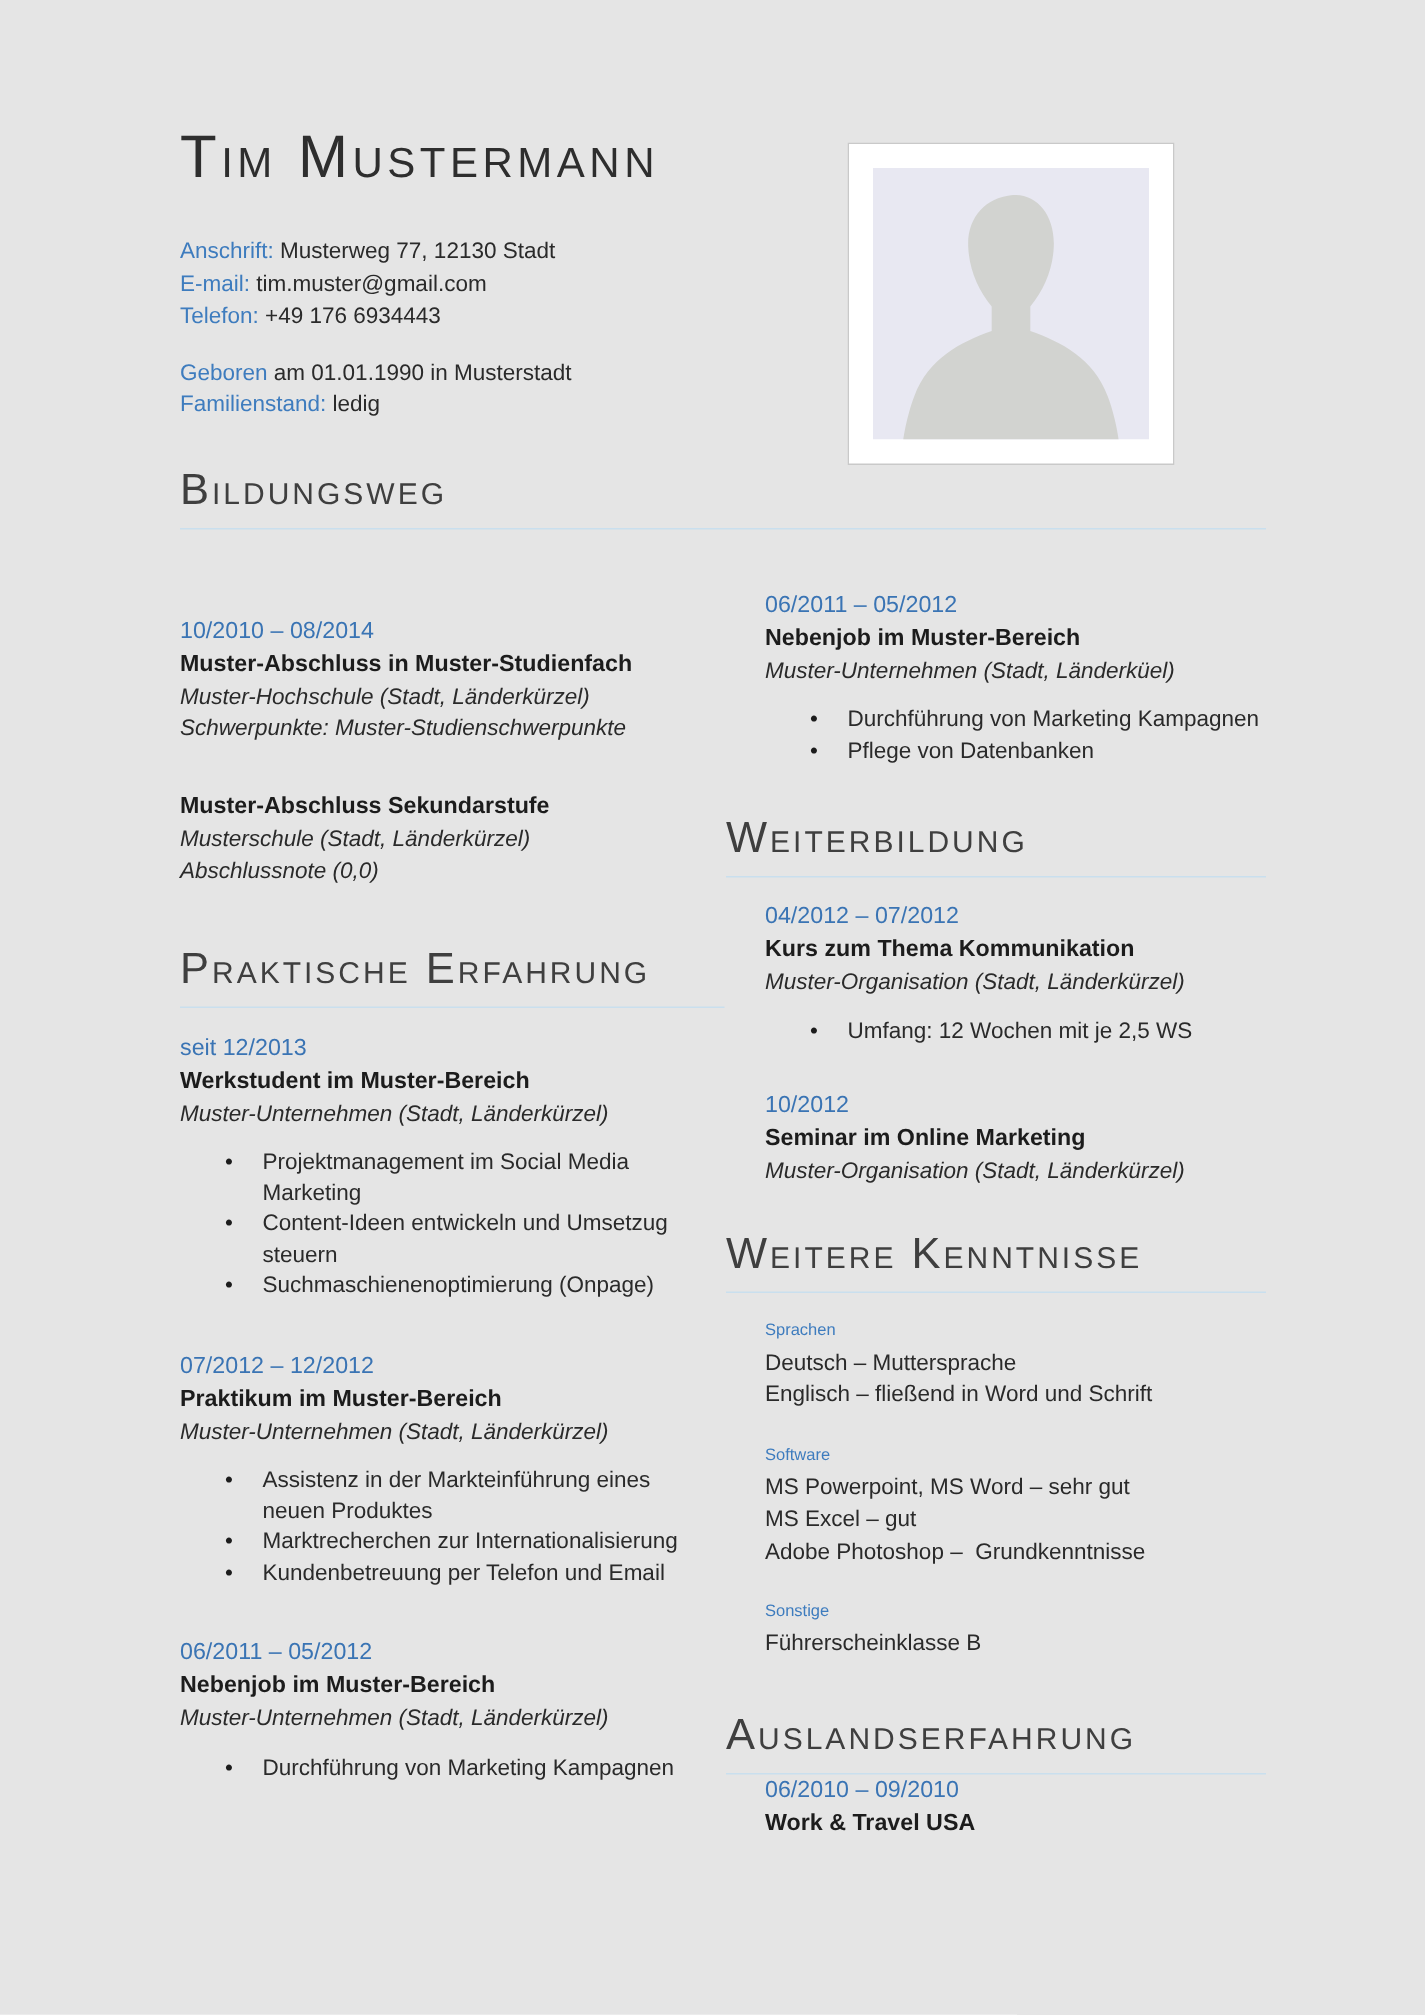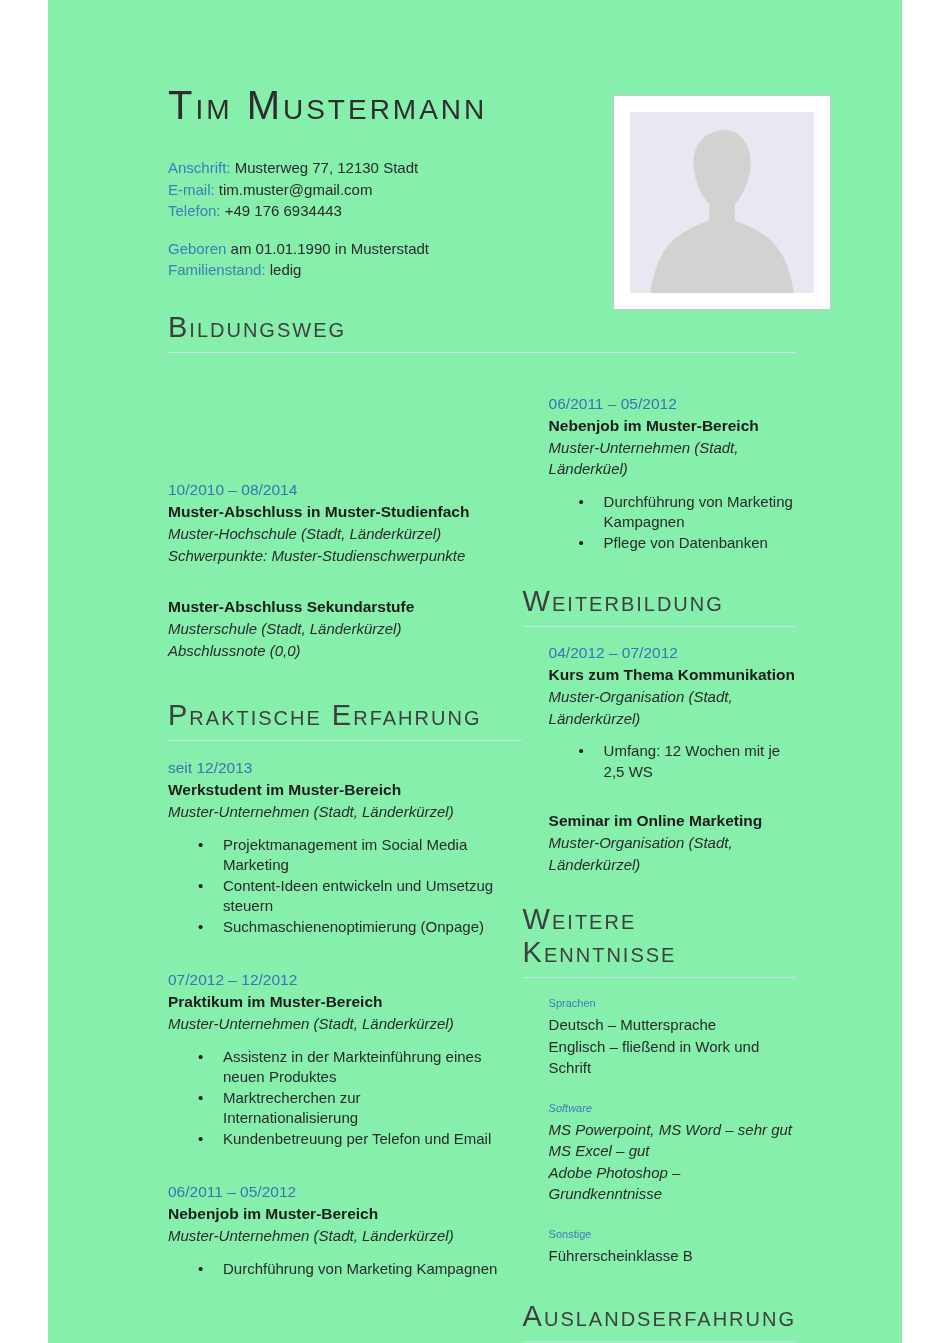"Tim Mustermann" .page { background: #86efac -> #e5e5e5; width: 854px -> 950px }
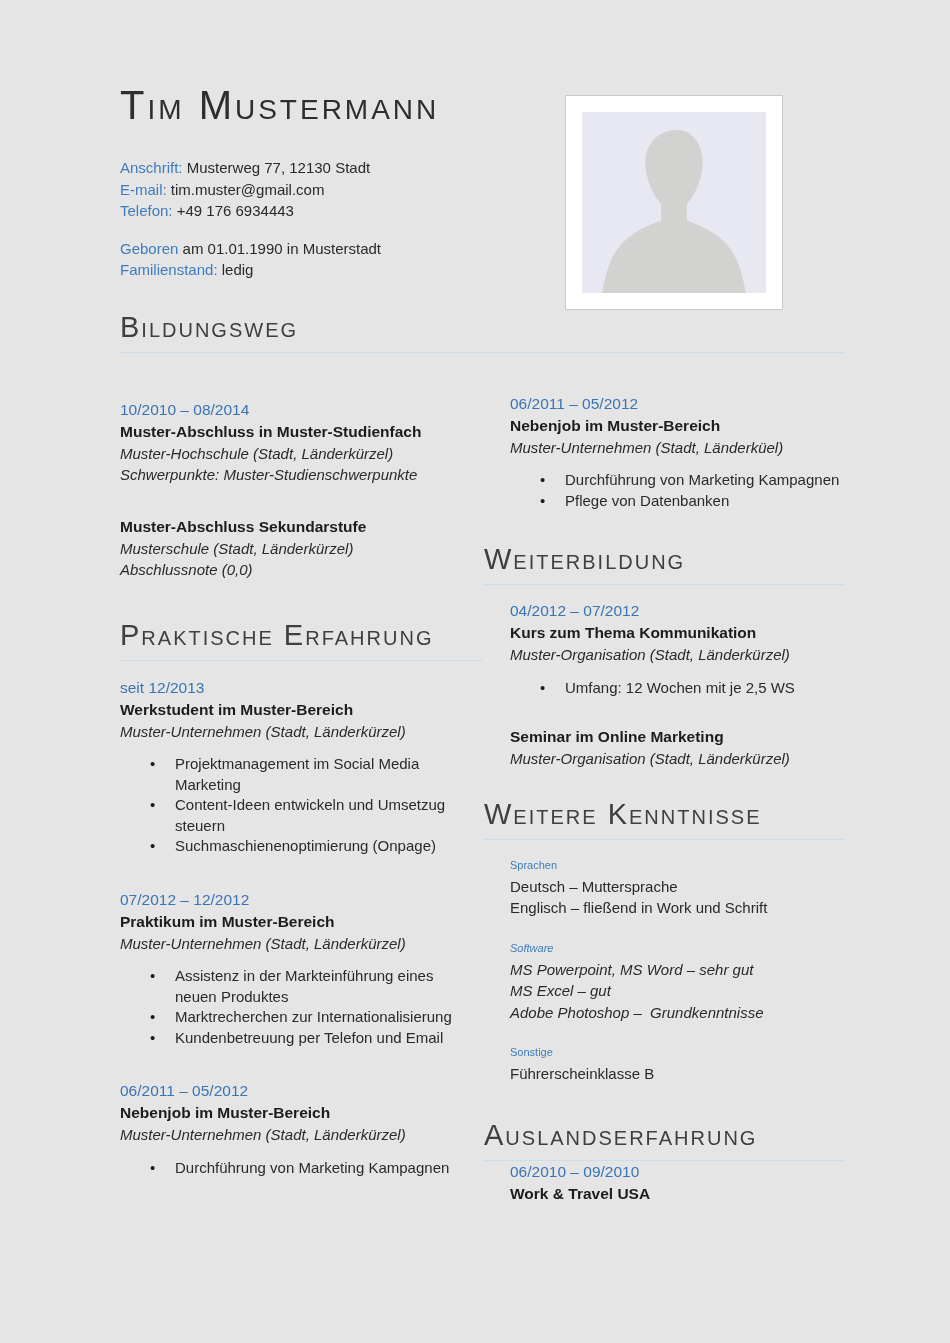"10/2012" div.entry-date { html: none -> <div>10/2012</div> }
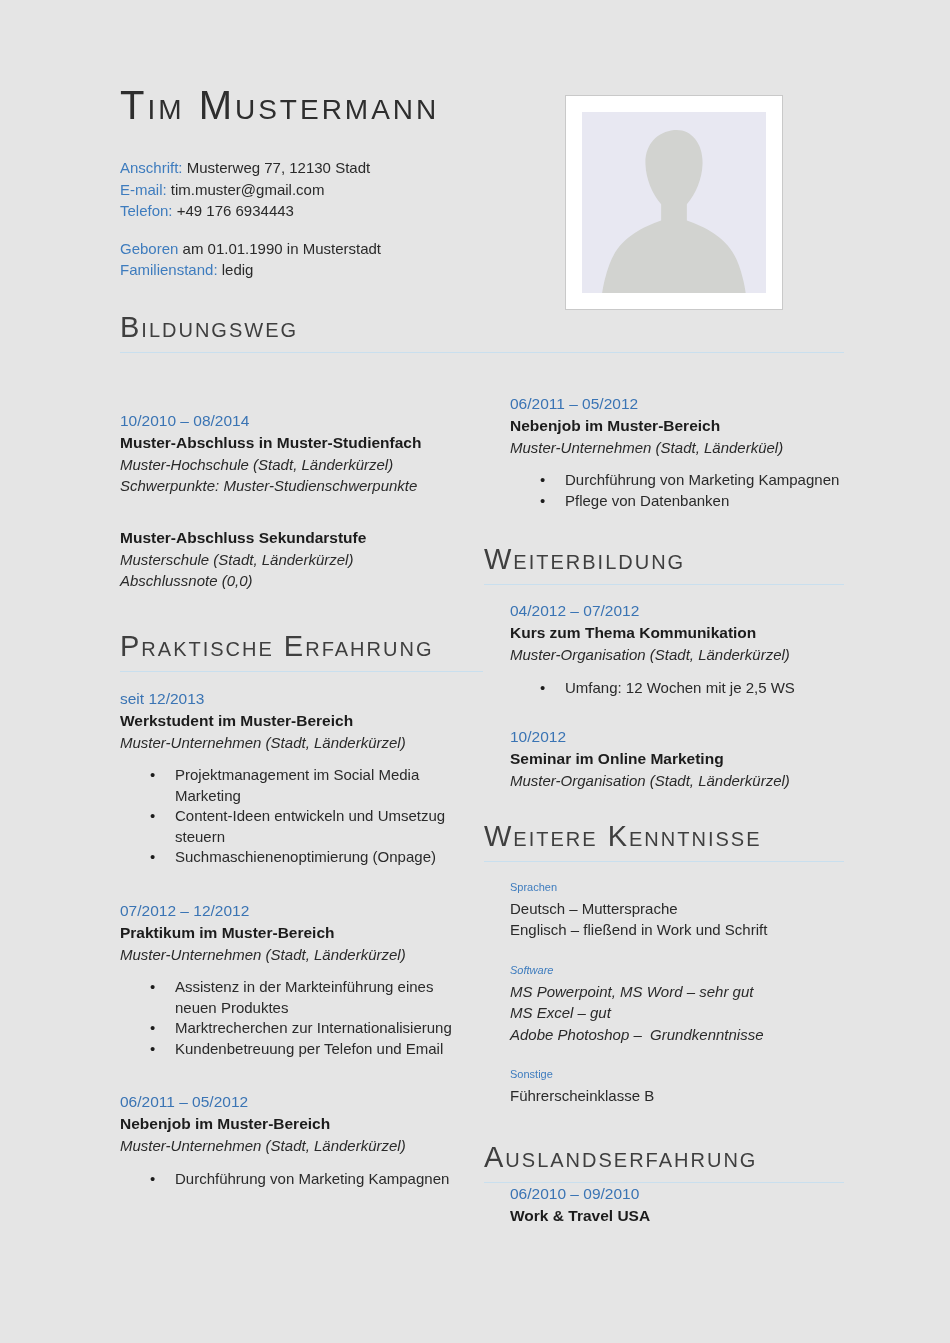"Englisch – fließend in Work" div.skill-line { text: Work -> Word }
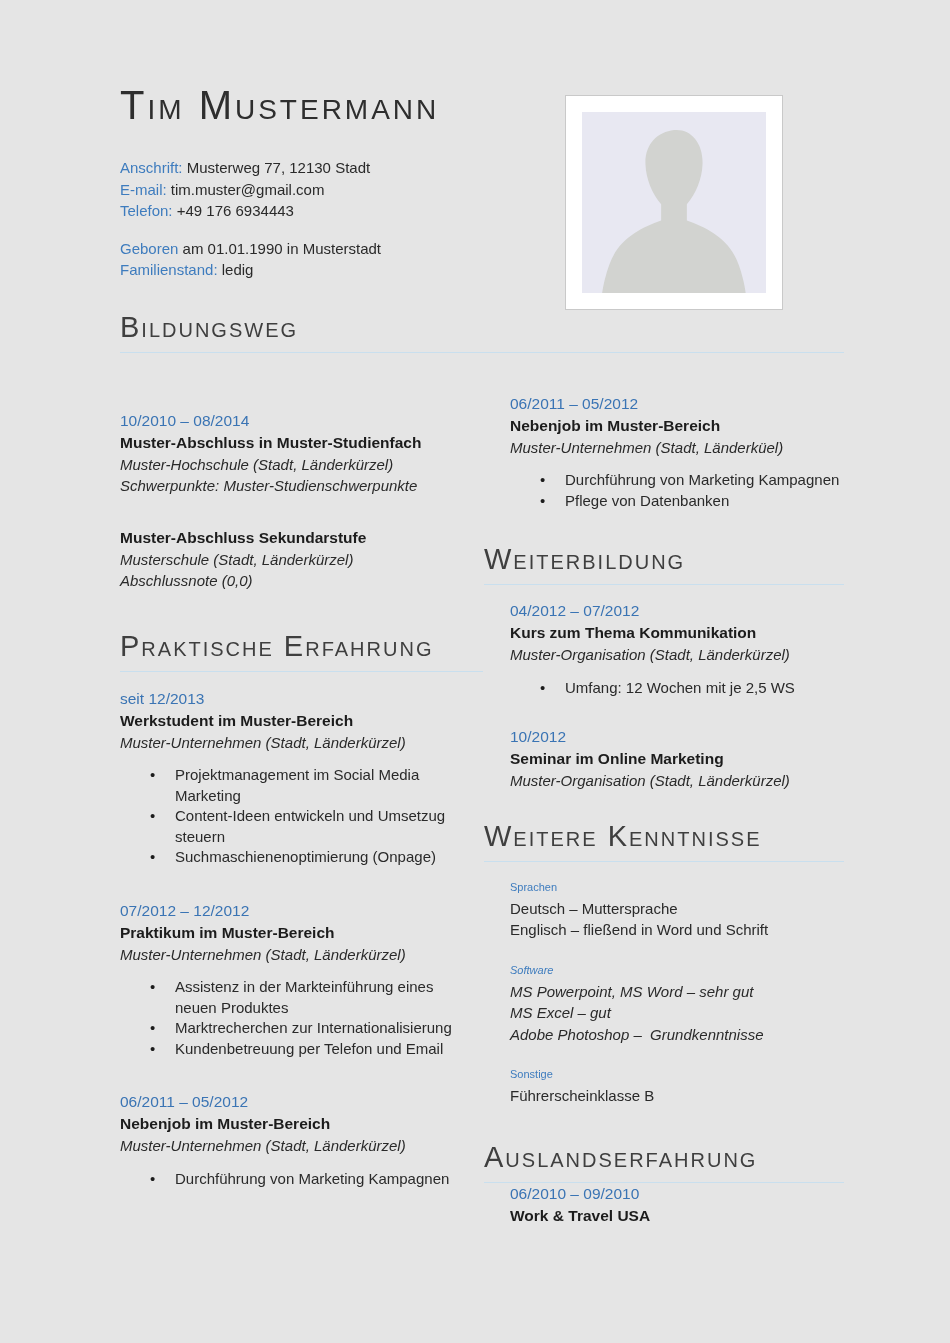"Software" .g-2 { font-style: italic -> none }
